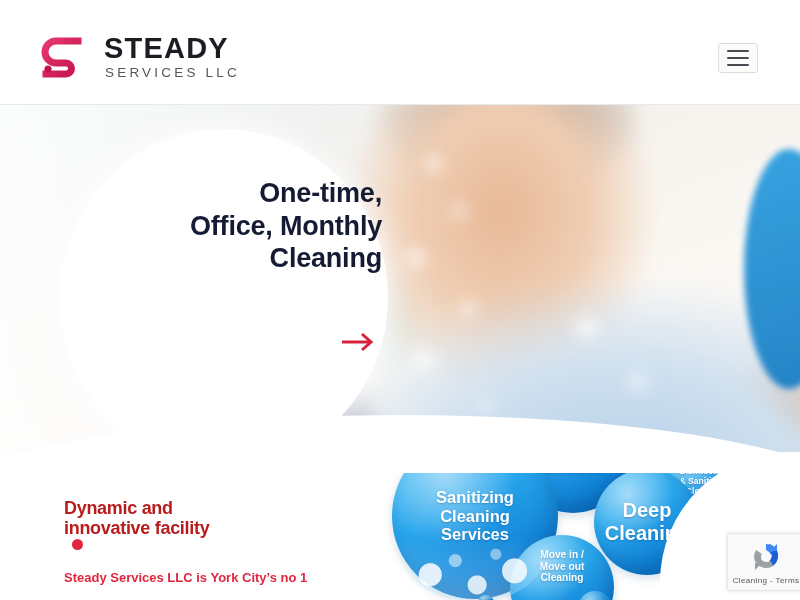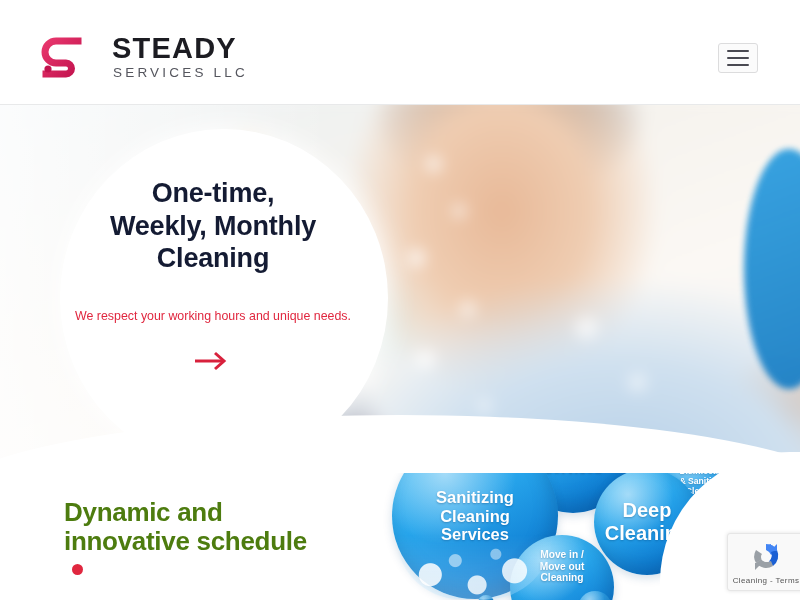"STEADY" .logo { gap: 28px -> 20px }
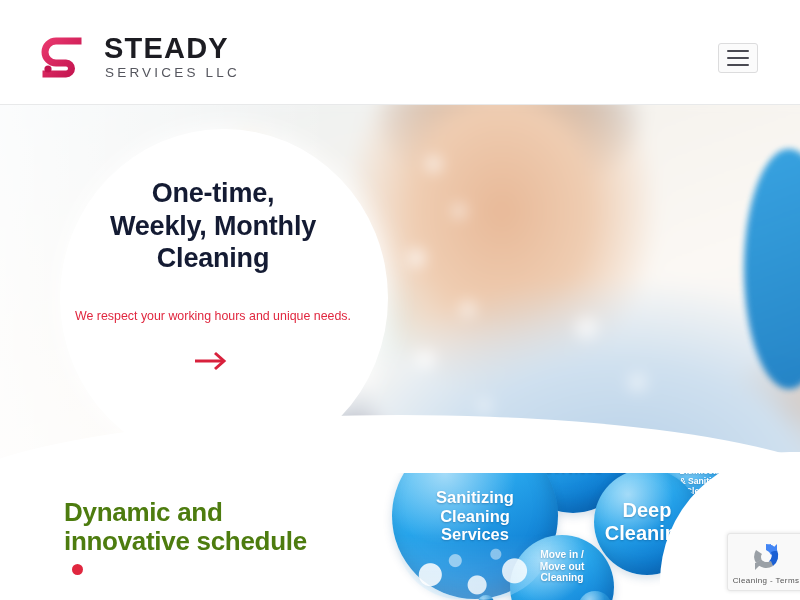"One-time," .hero-copy { left: 52px -> 60px; text-align: center -> right }
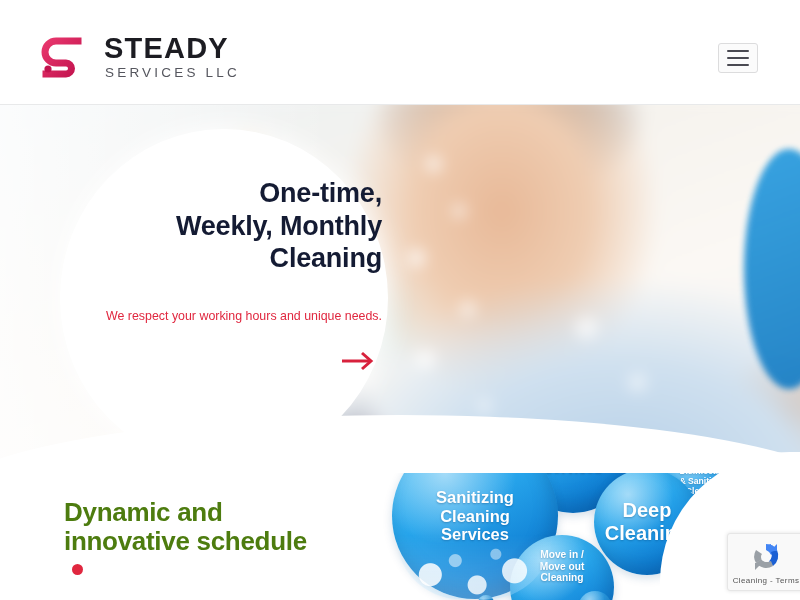"Weekly, Monthly" span { text: Weekly -> Office }
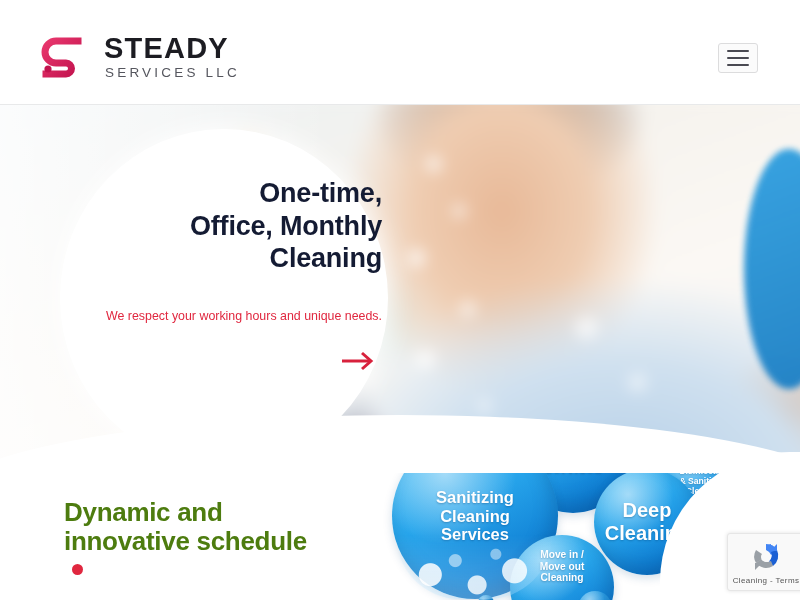"We respect your working hours" span.hero-sub-accent { html: <span>We respect your working hours and unique needs.</span> -> none }
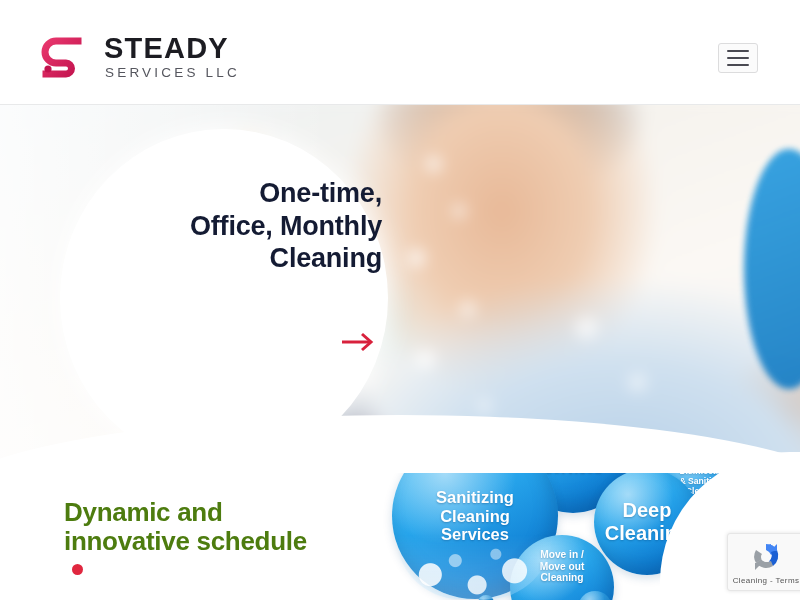"Dynamic and" .lower-title { color: #4d7c0f -> #b91c1c; font-size: 26px -> 18px }
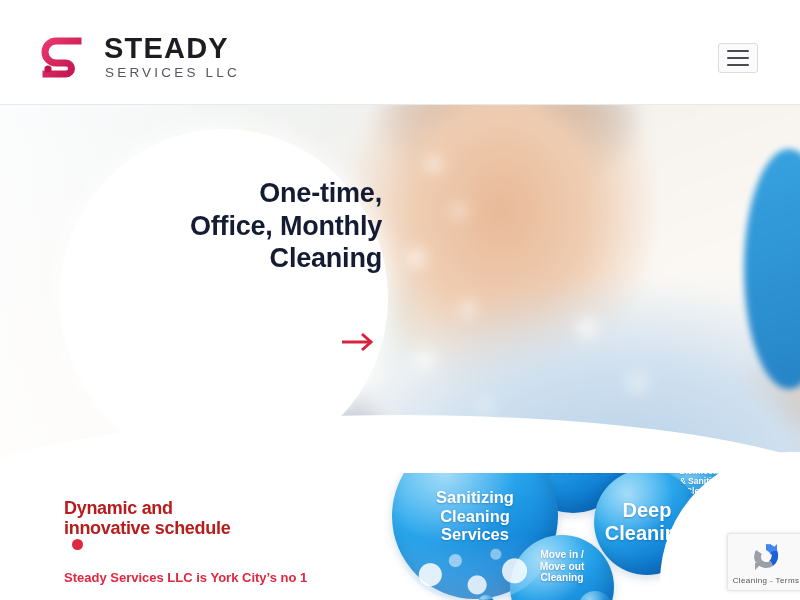"innovative schedule" span { text: schedule -> facility }
